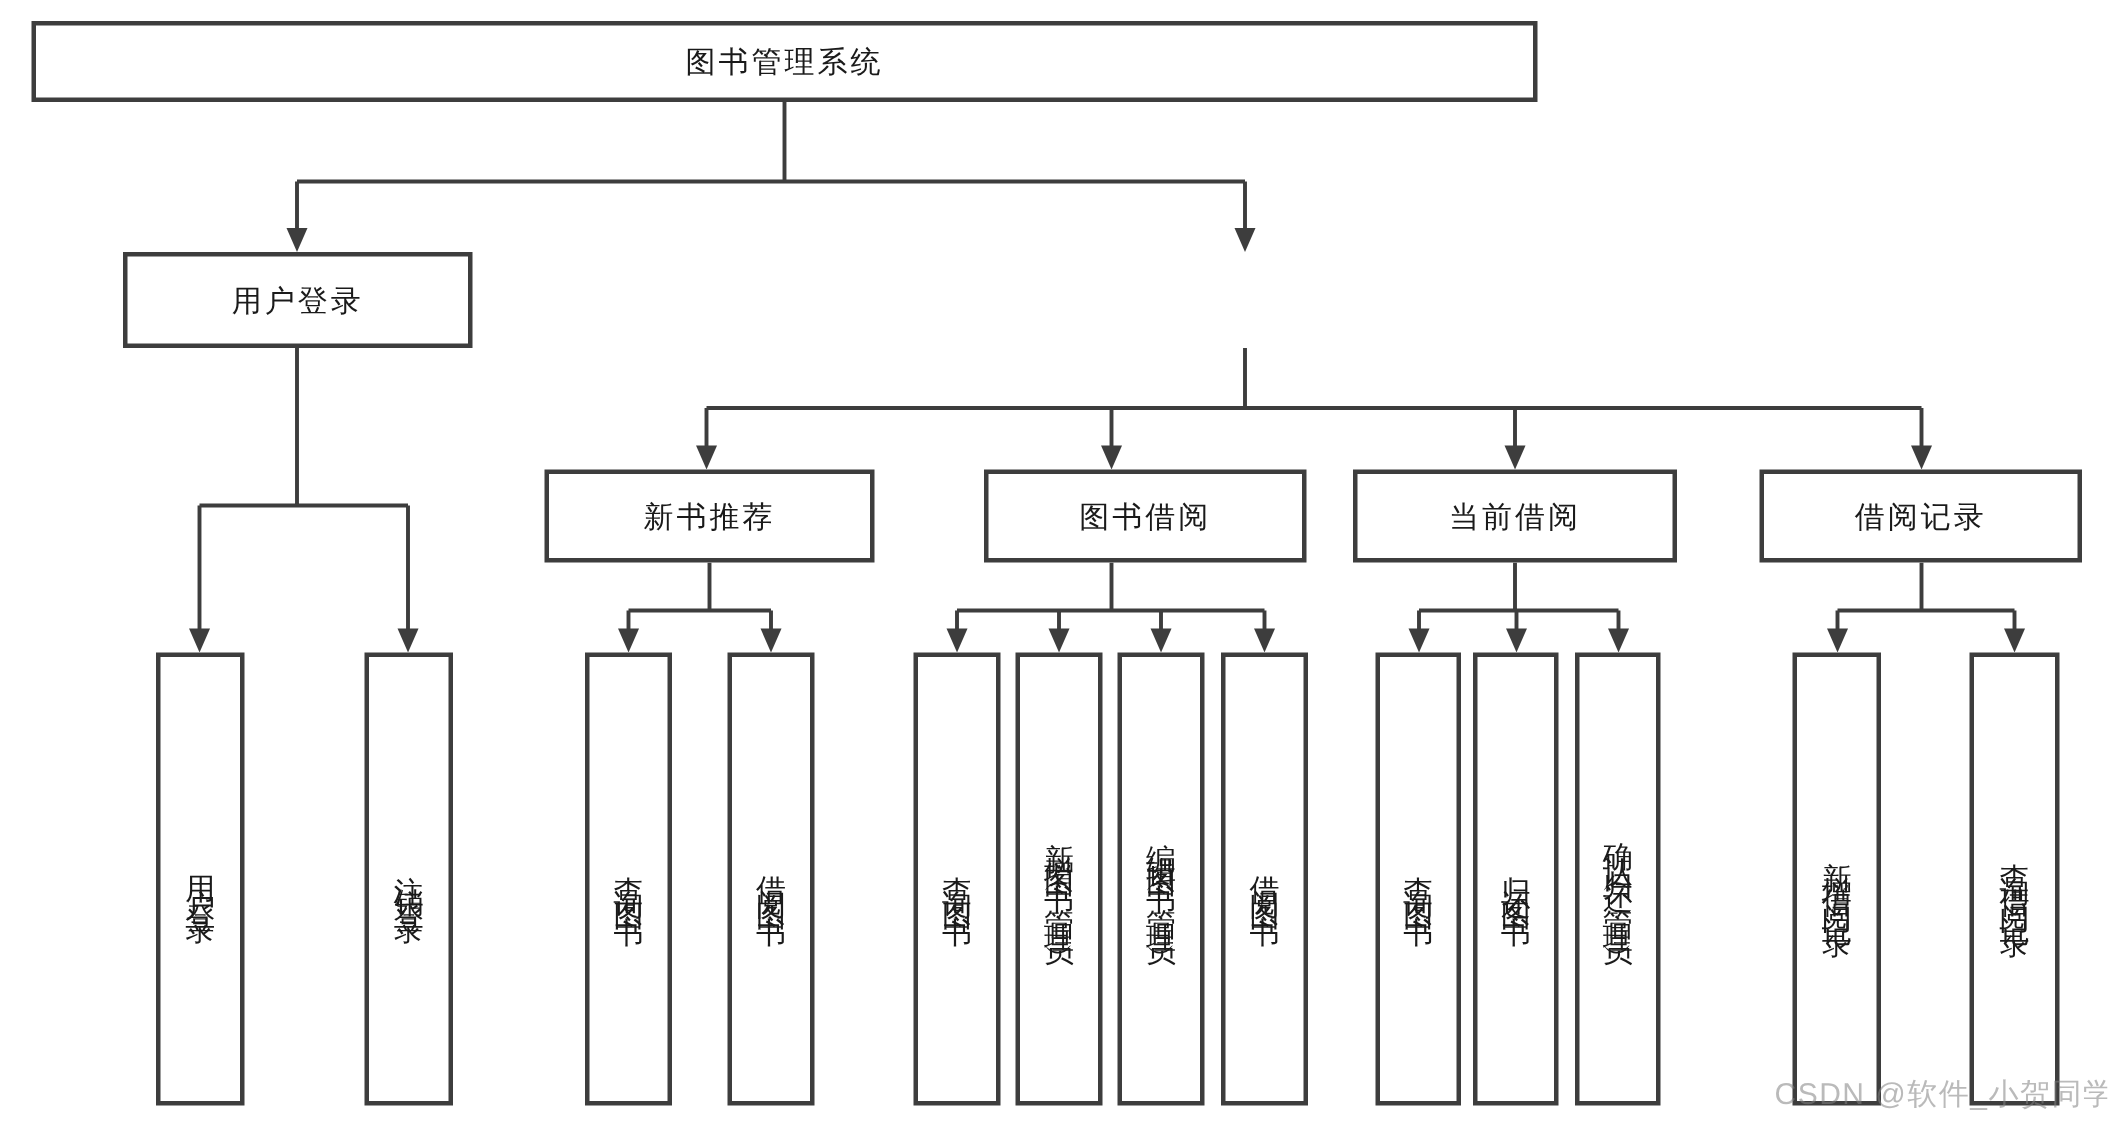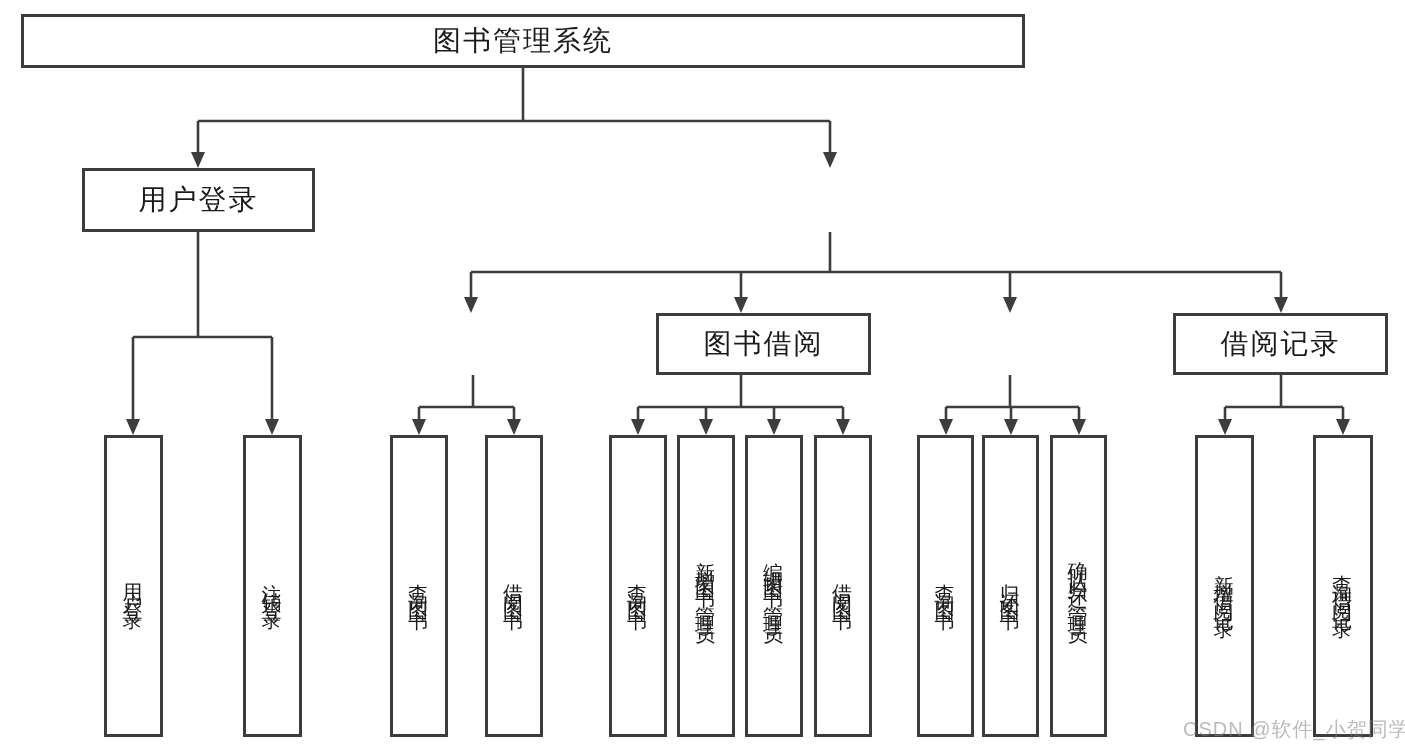"图书管理系统" .hbox { font-size: 28px -> 20px }
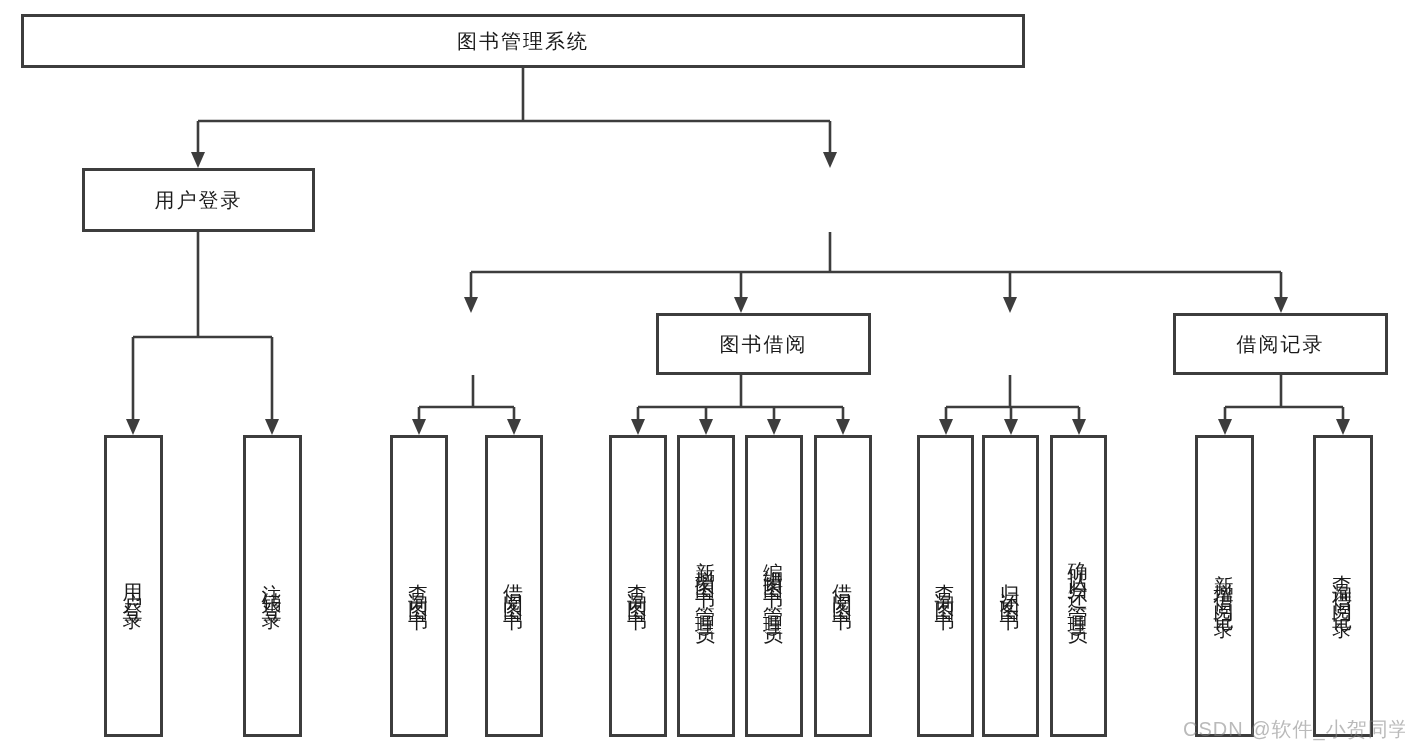"新书推荐" div.hbox { html: none -> <div> <span>新书推荐</span> </div> }
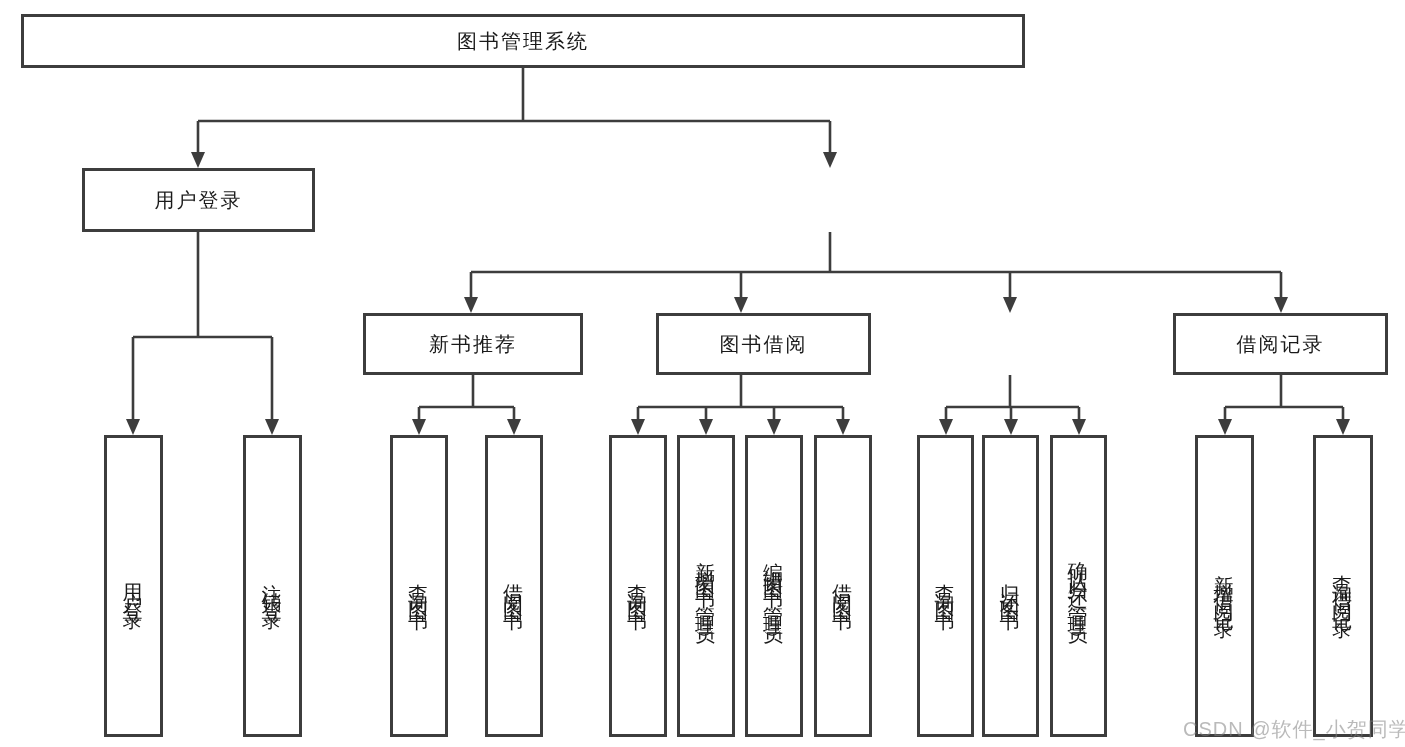"当前借阅" div.hbox { html: none -> <div> <span>当前借阅</span> </div> }
